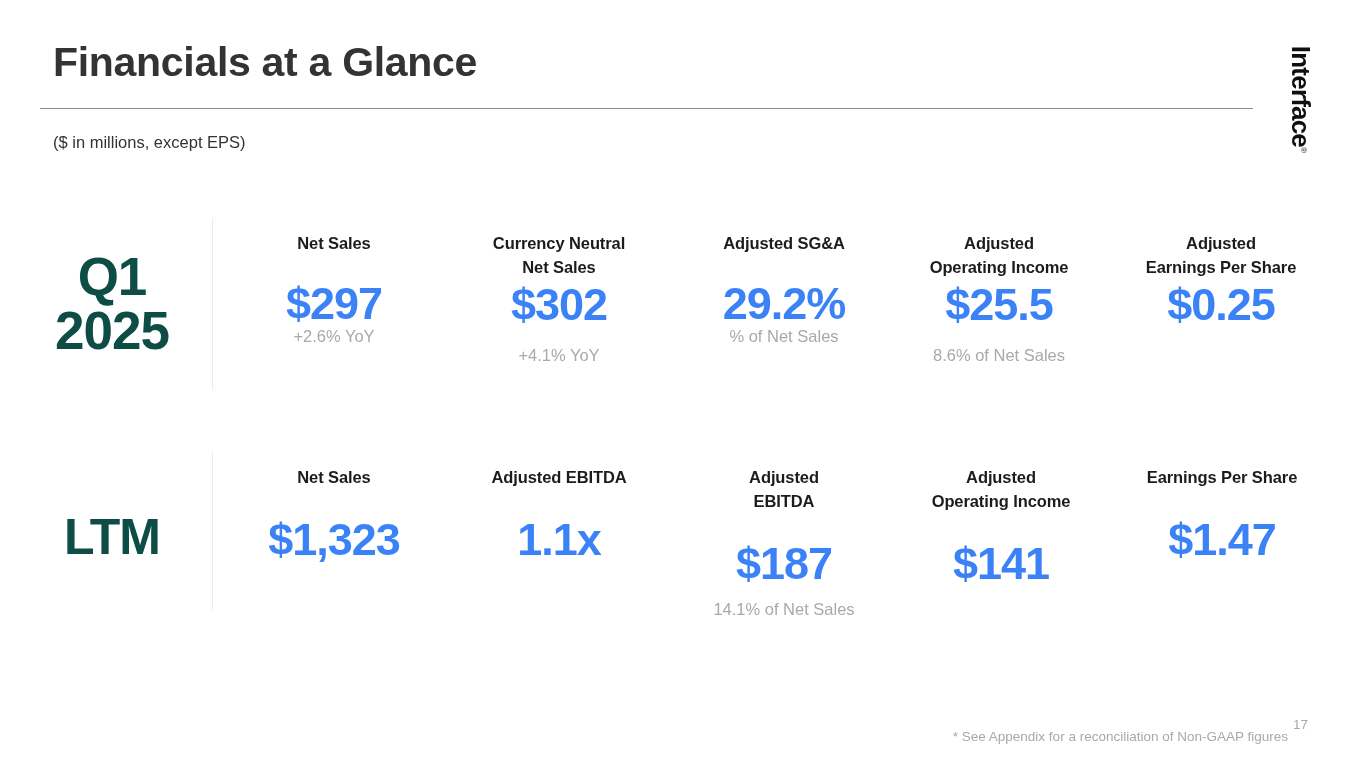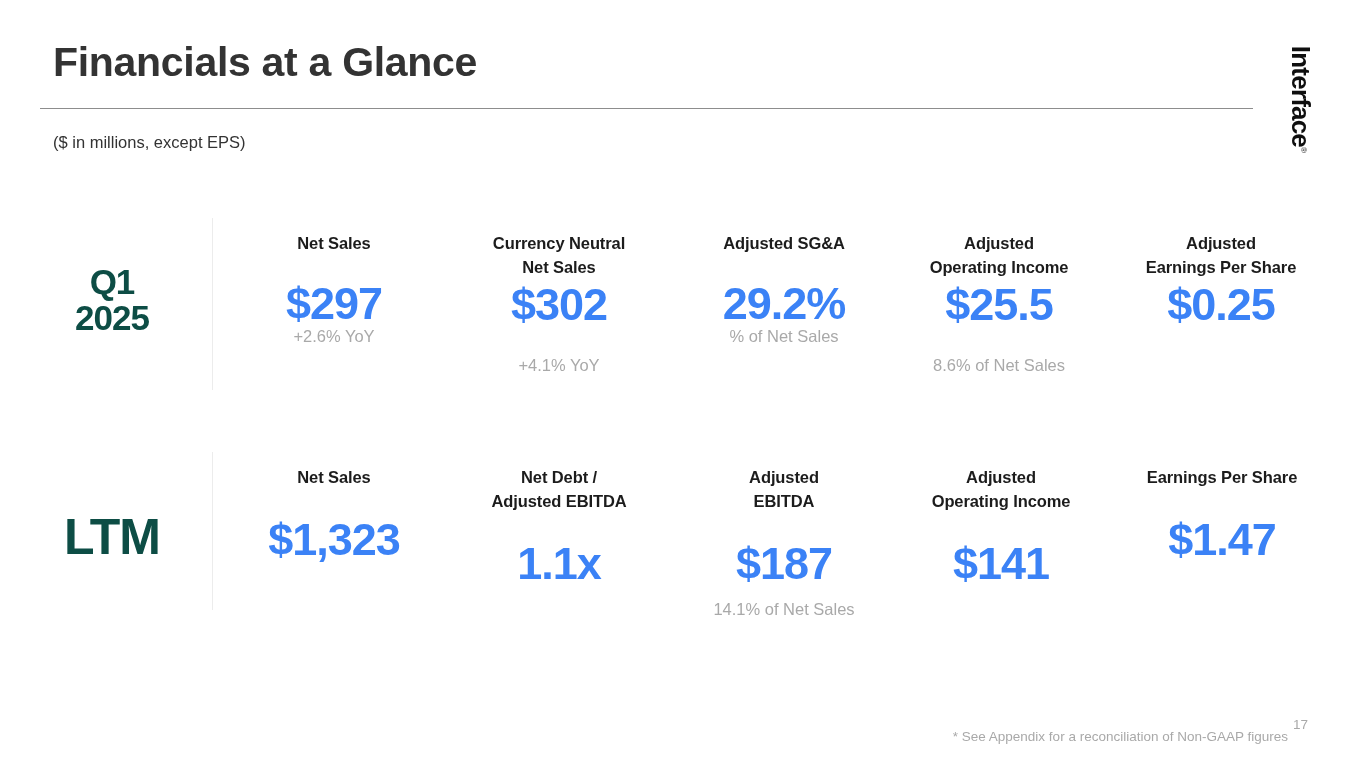"Q1" #row-q1 .row-label { font-size: 35px -> 53px; top: 46px -> 32px }
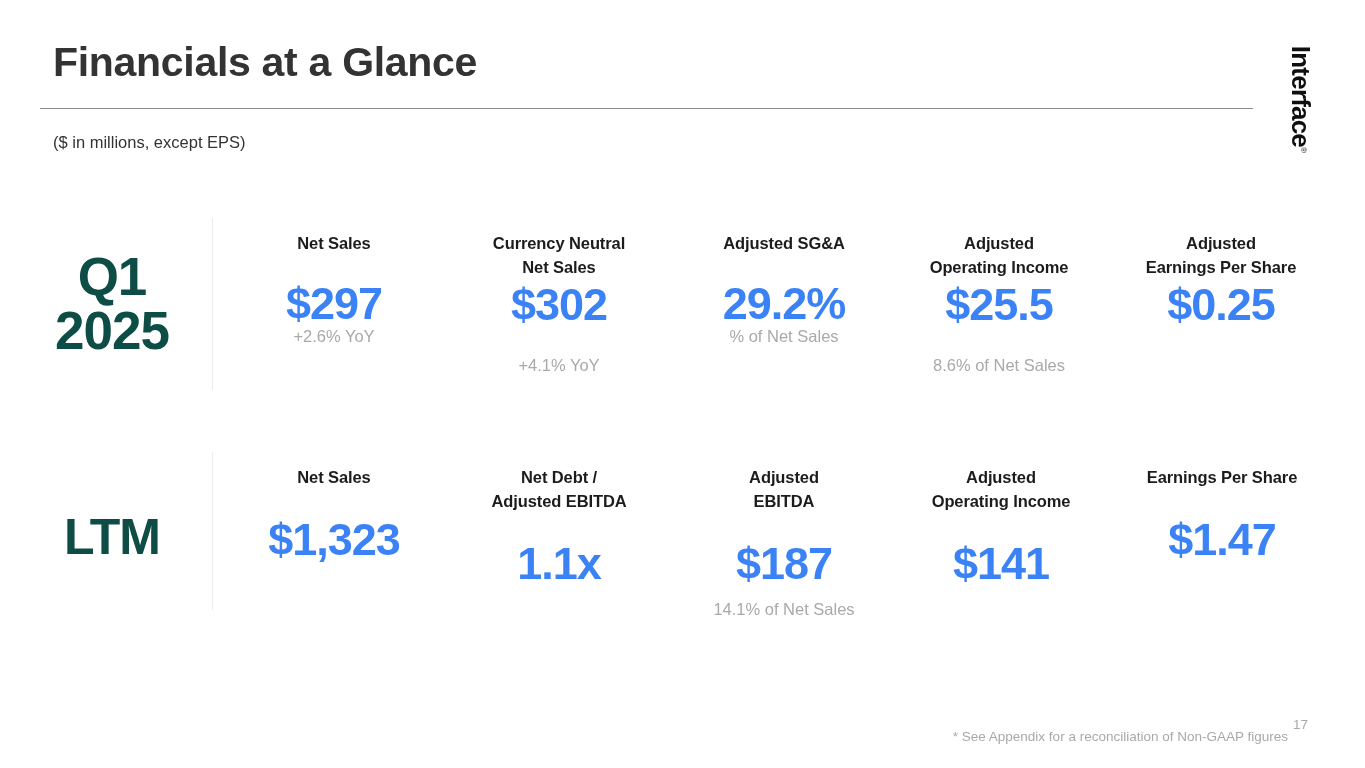"+4.1% YoY" #row-q1 .metric.two-line .m-sub { margin-top: 28px -> 18px }
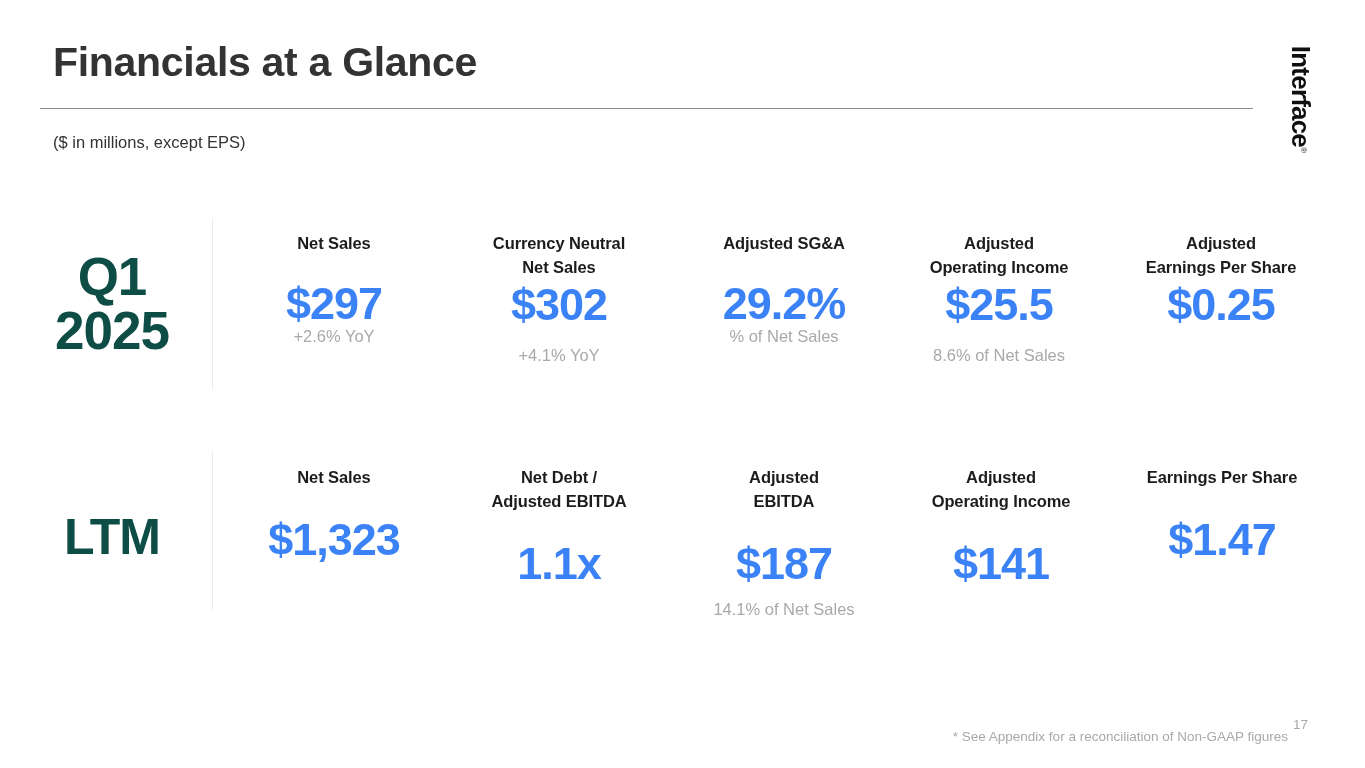"Net Debt /" div { html: <div>Net Debt /</div> -> none }
